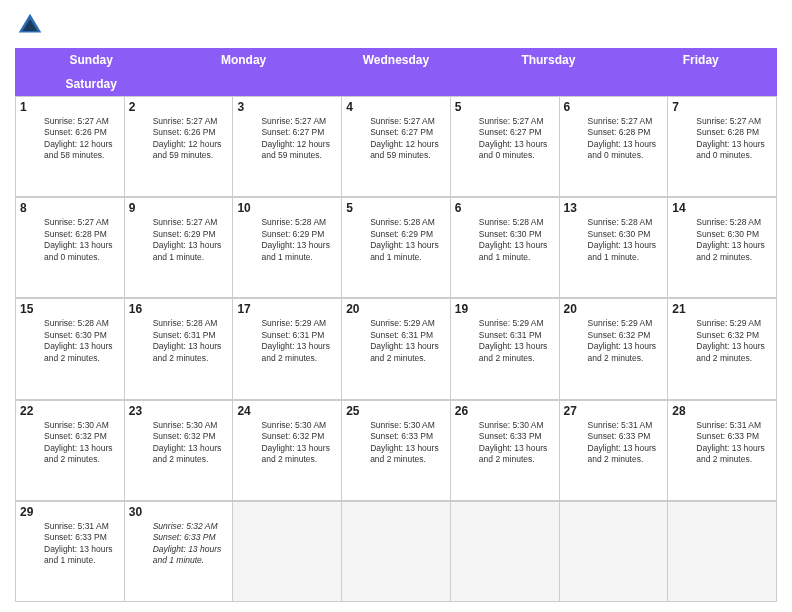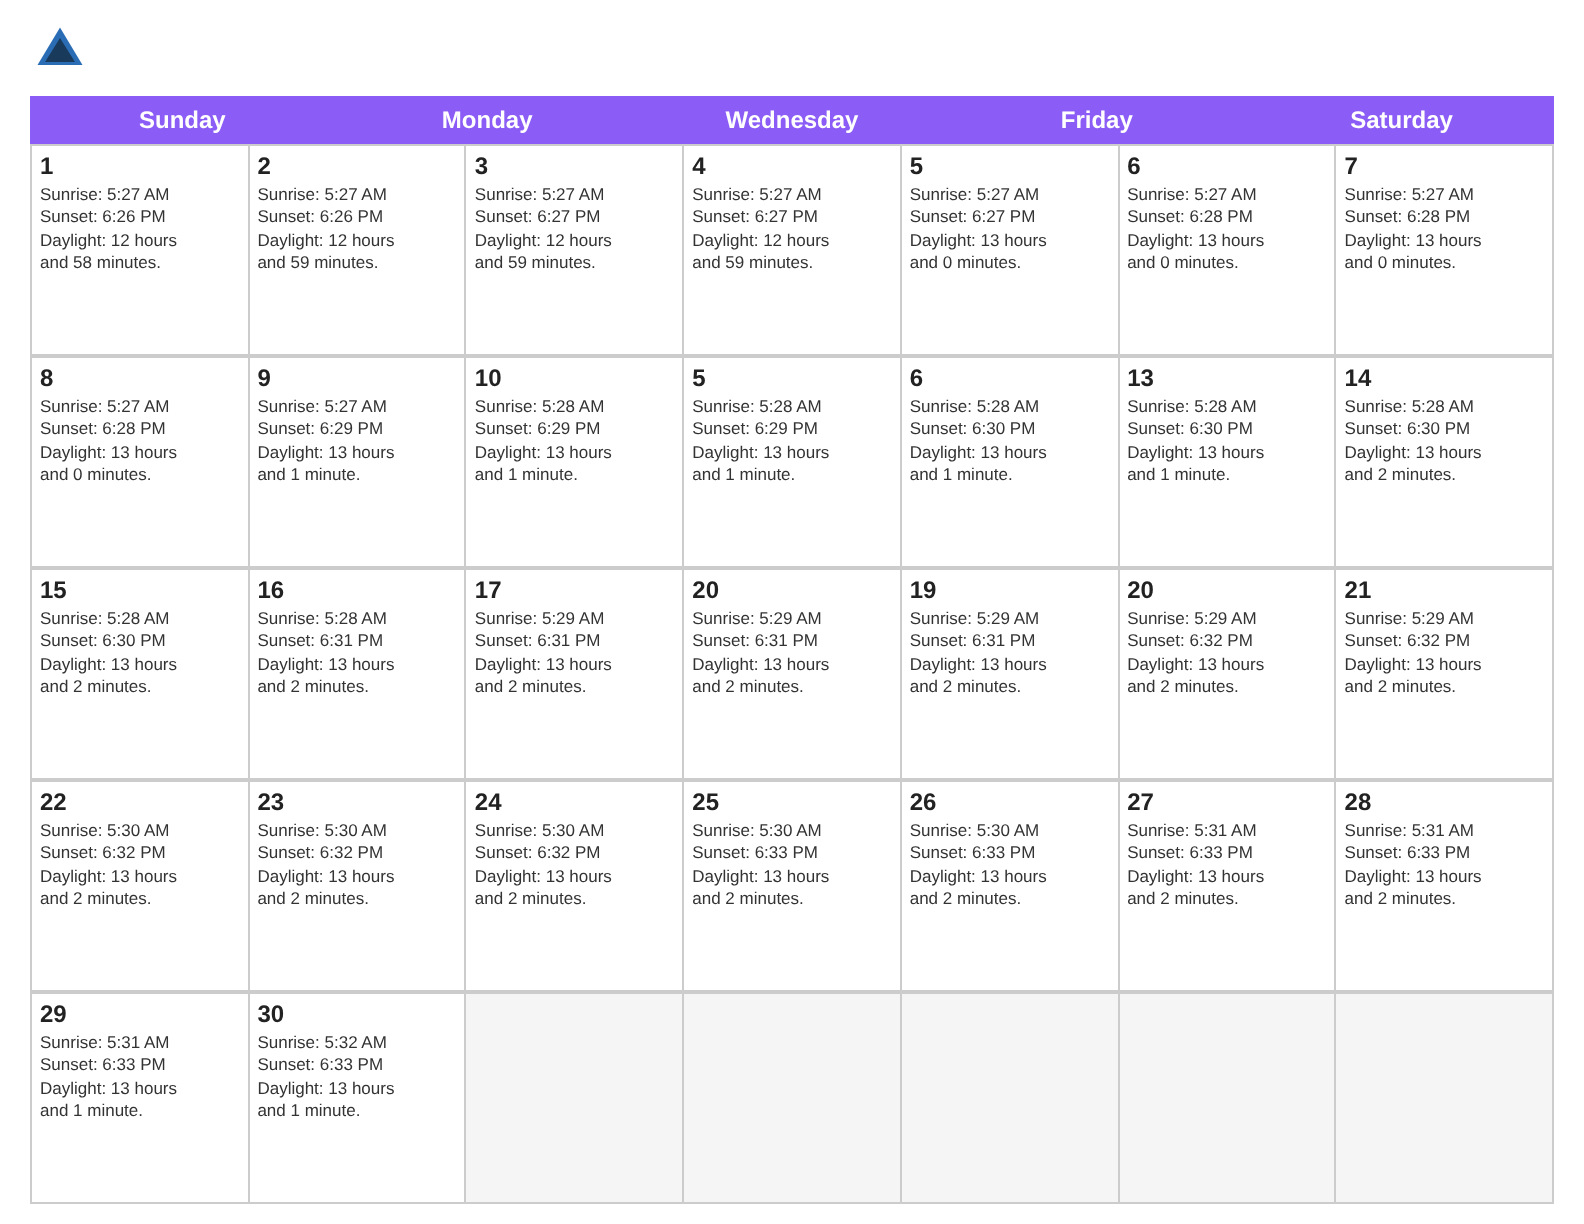"Thursday" div.cal-header-cell { html: none -> <div>Thursday</div> }
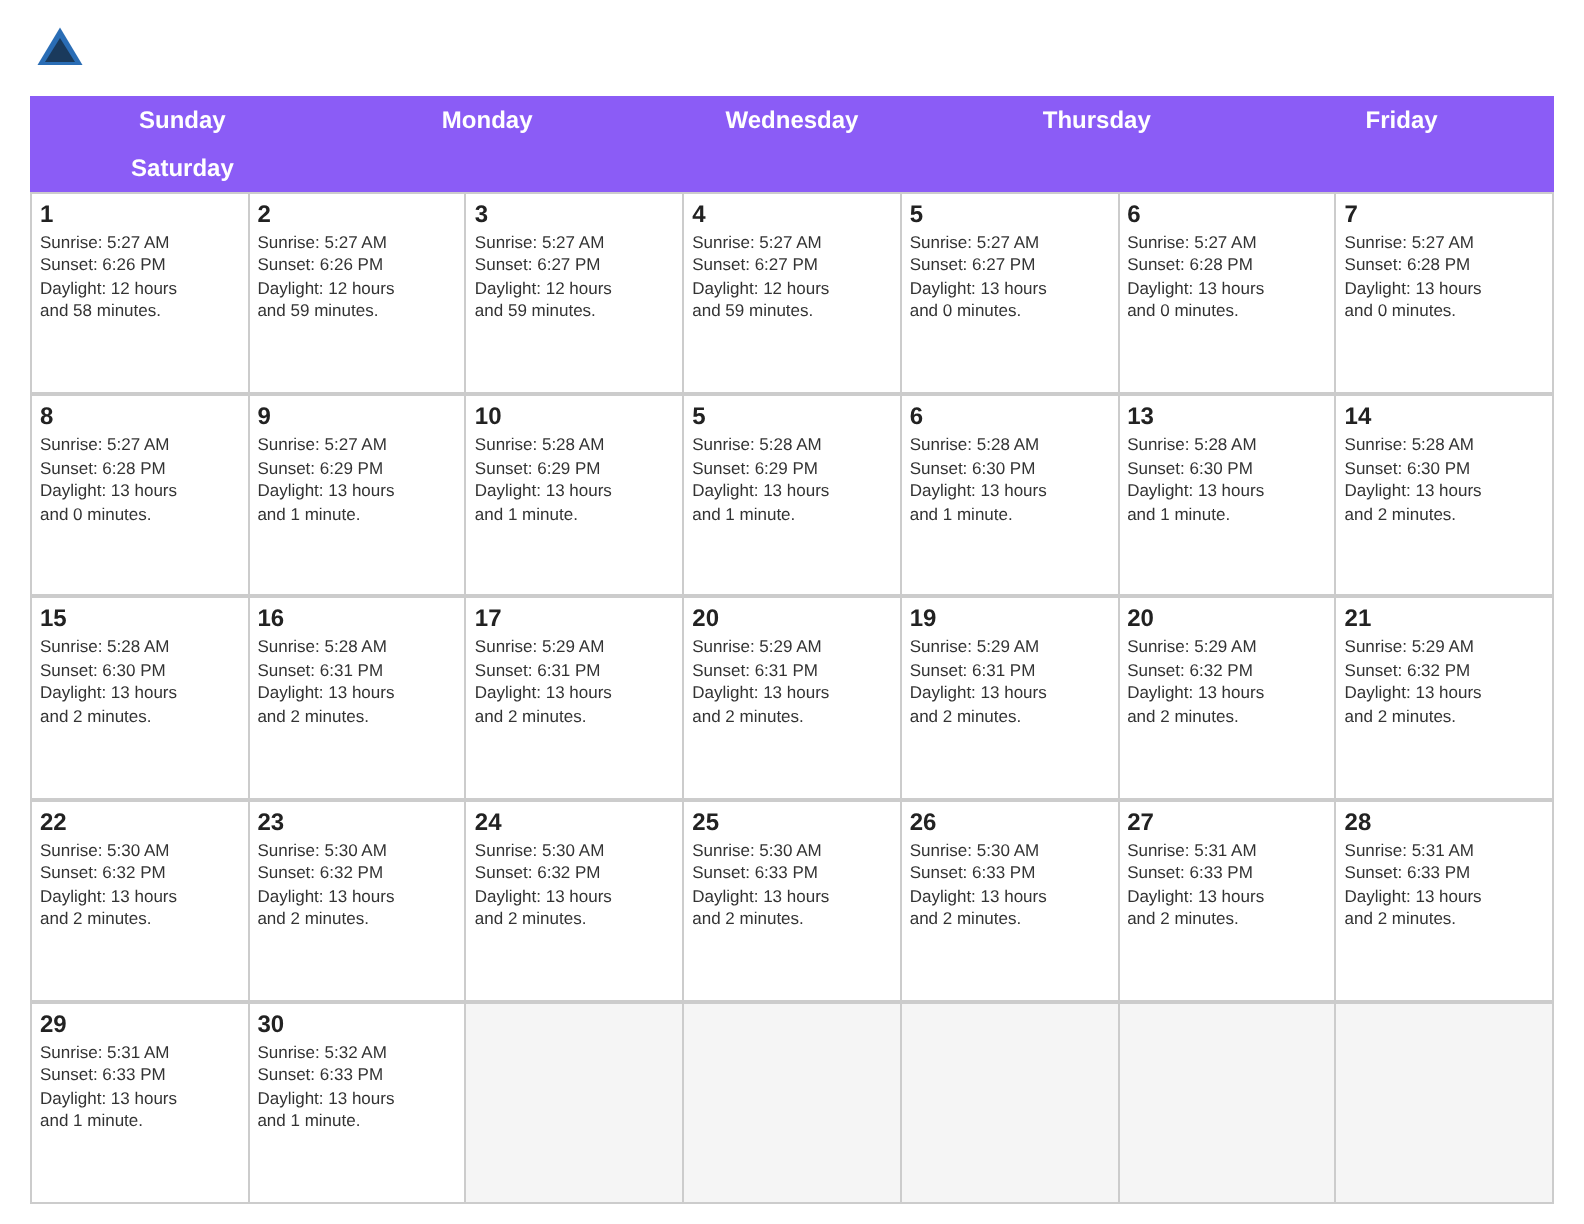"Sunrise: 5:27 AM" .cell-text { margin-left: none -> 24px }
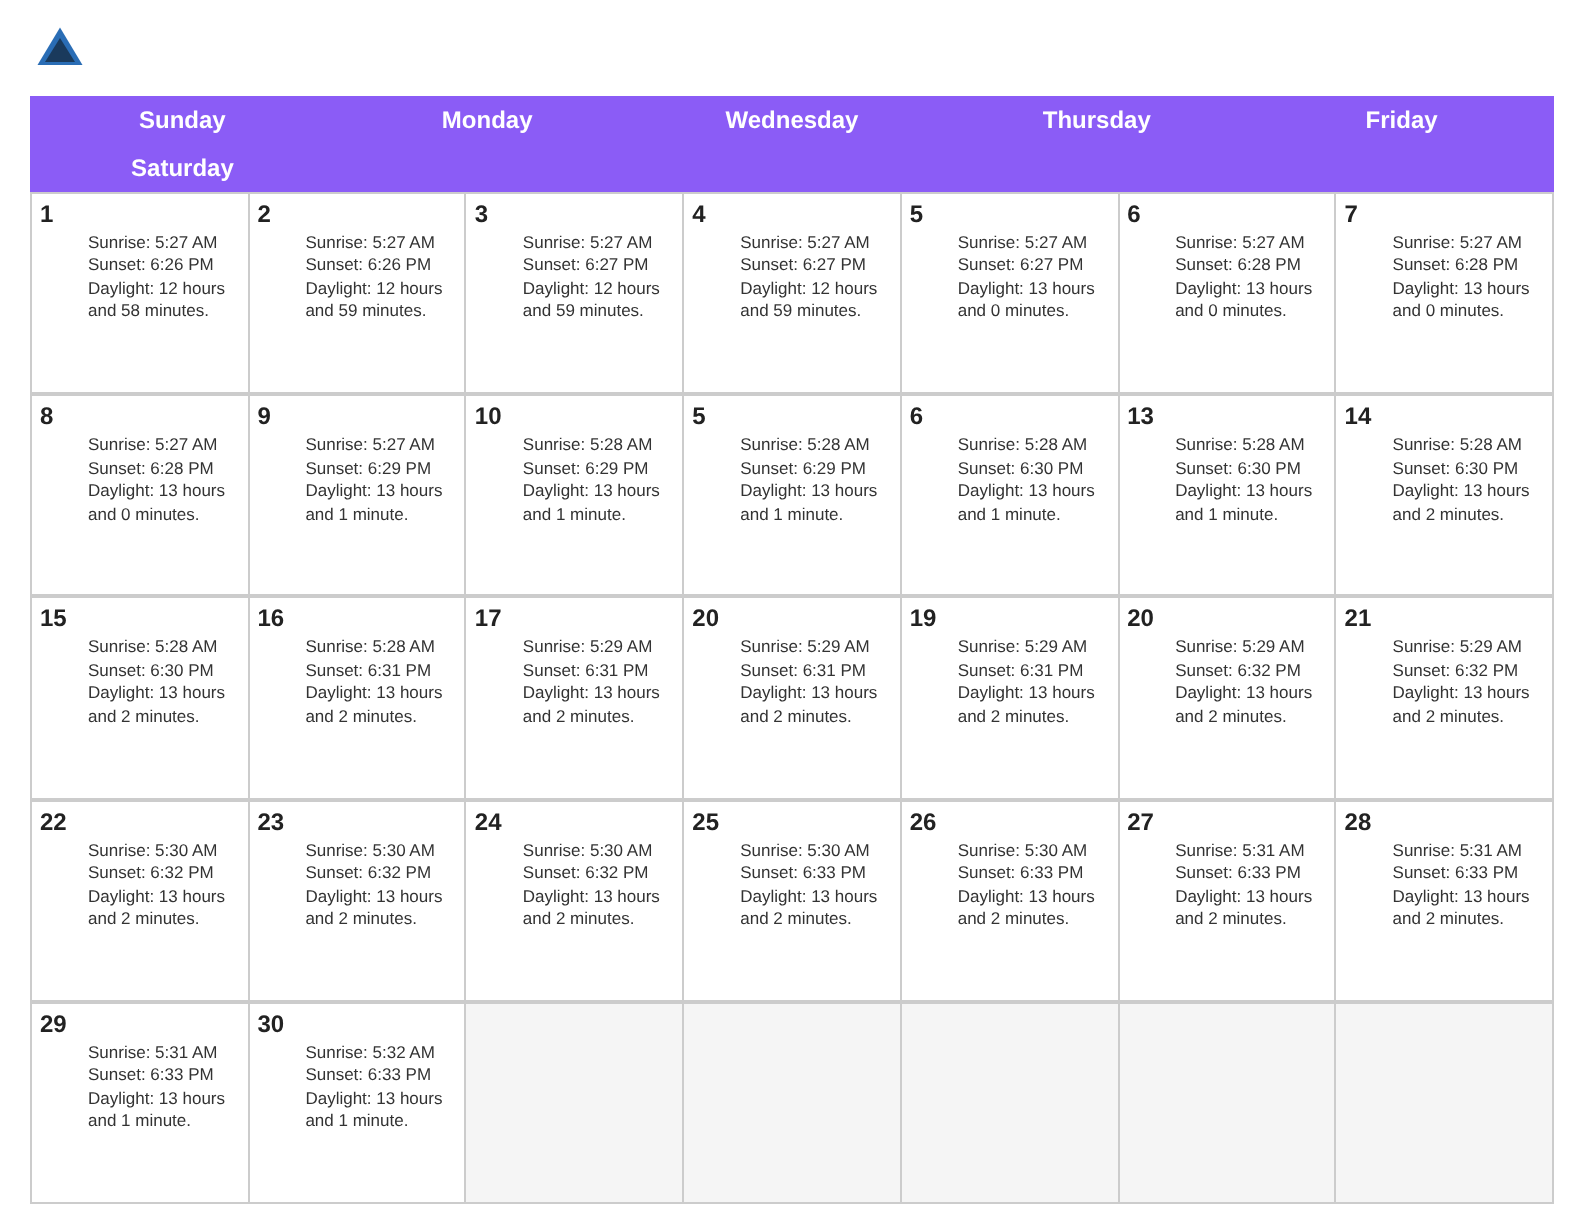"Sunrise: 5:32 AM" div.cell-text { font-style: none -> italic }
